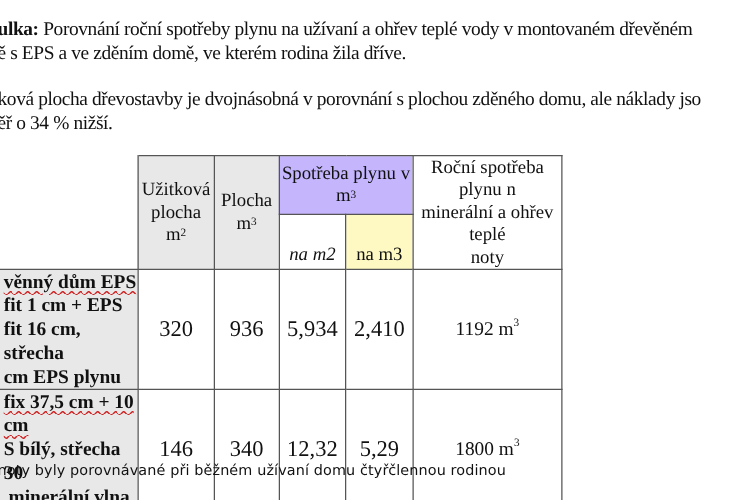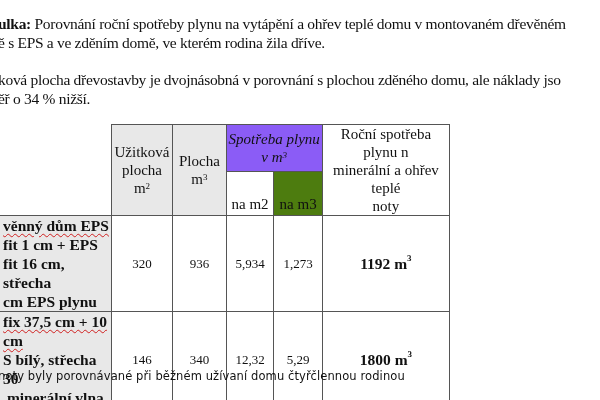"Porovnání roční spotřeby plynu na" span { text: vytápění a ohřev teplé domu -> užívaní a ohřev teplé vody }
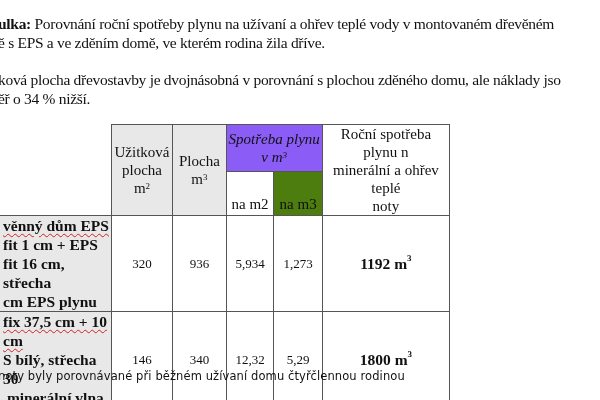"Spotřeba plynu v m3" th { background: #8b5cf6 -> #c4b5fd; font-style: italic -> none }
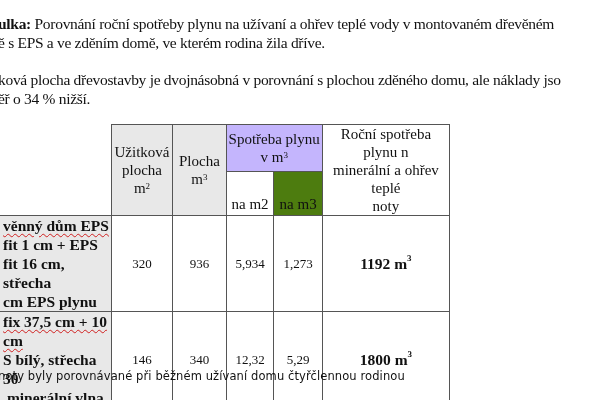"na m2" th { font-style: none -> italic }
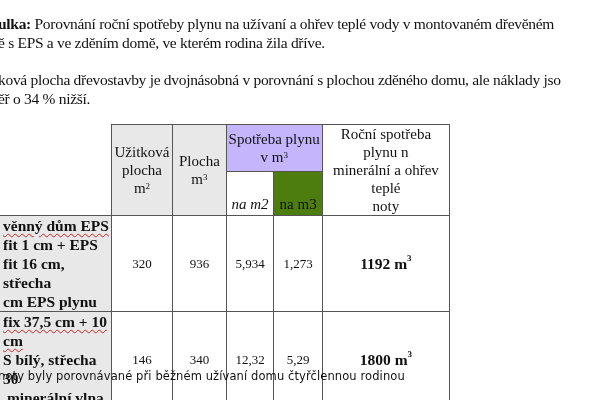"na m3" th { background: #4d7c0f -> #fef9c3 }
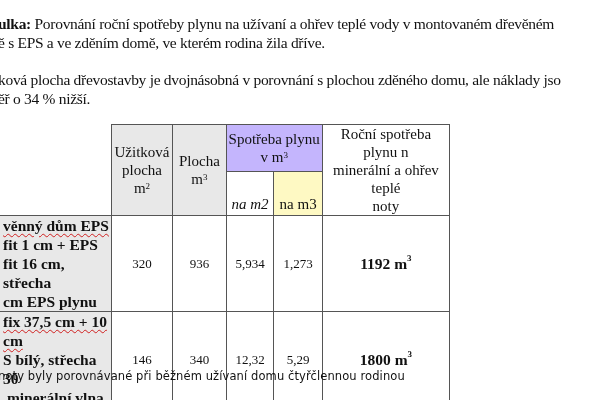"320" .num { font-size: 13px -> 18px }
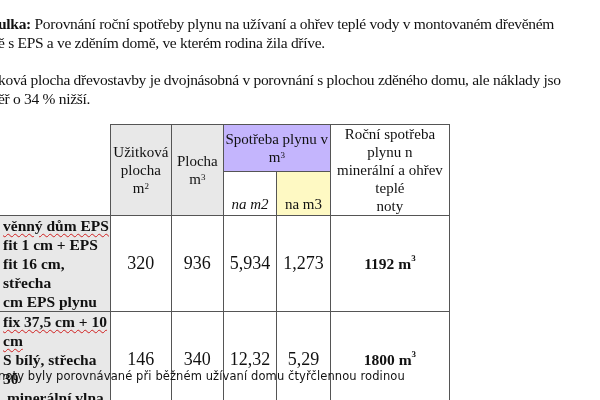"1,273" td.num { text: 1,273 -> 2,410 }
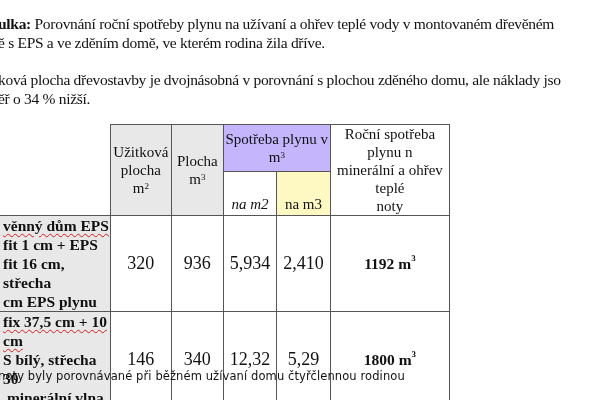"1192 m3" .total { font-weight: bold -> normal }
